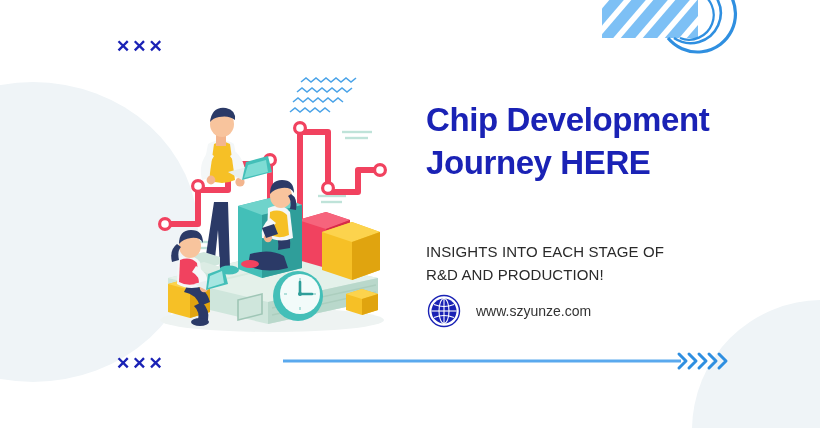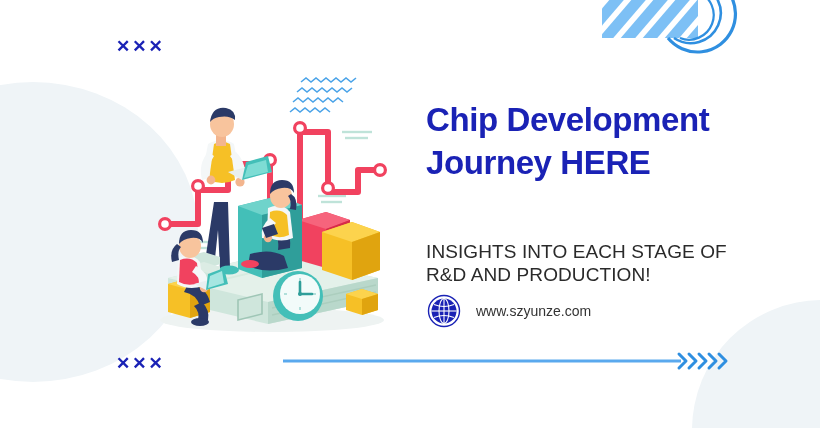"INSIGHTS INTO EACH STAGE OF" .subhead { font-size: 19px -> 15px }
